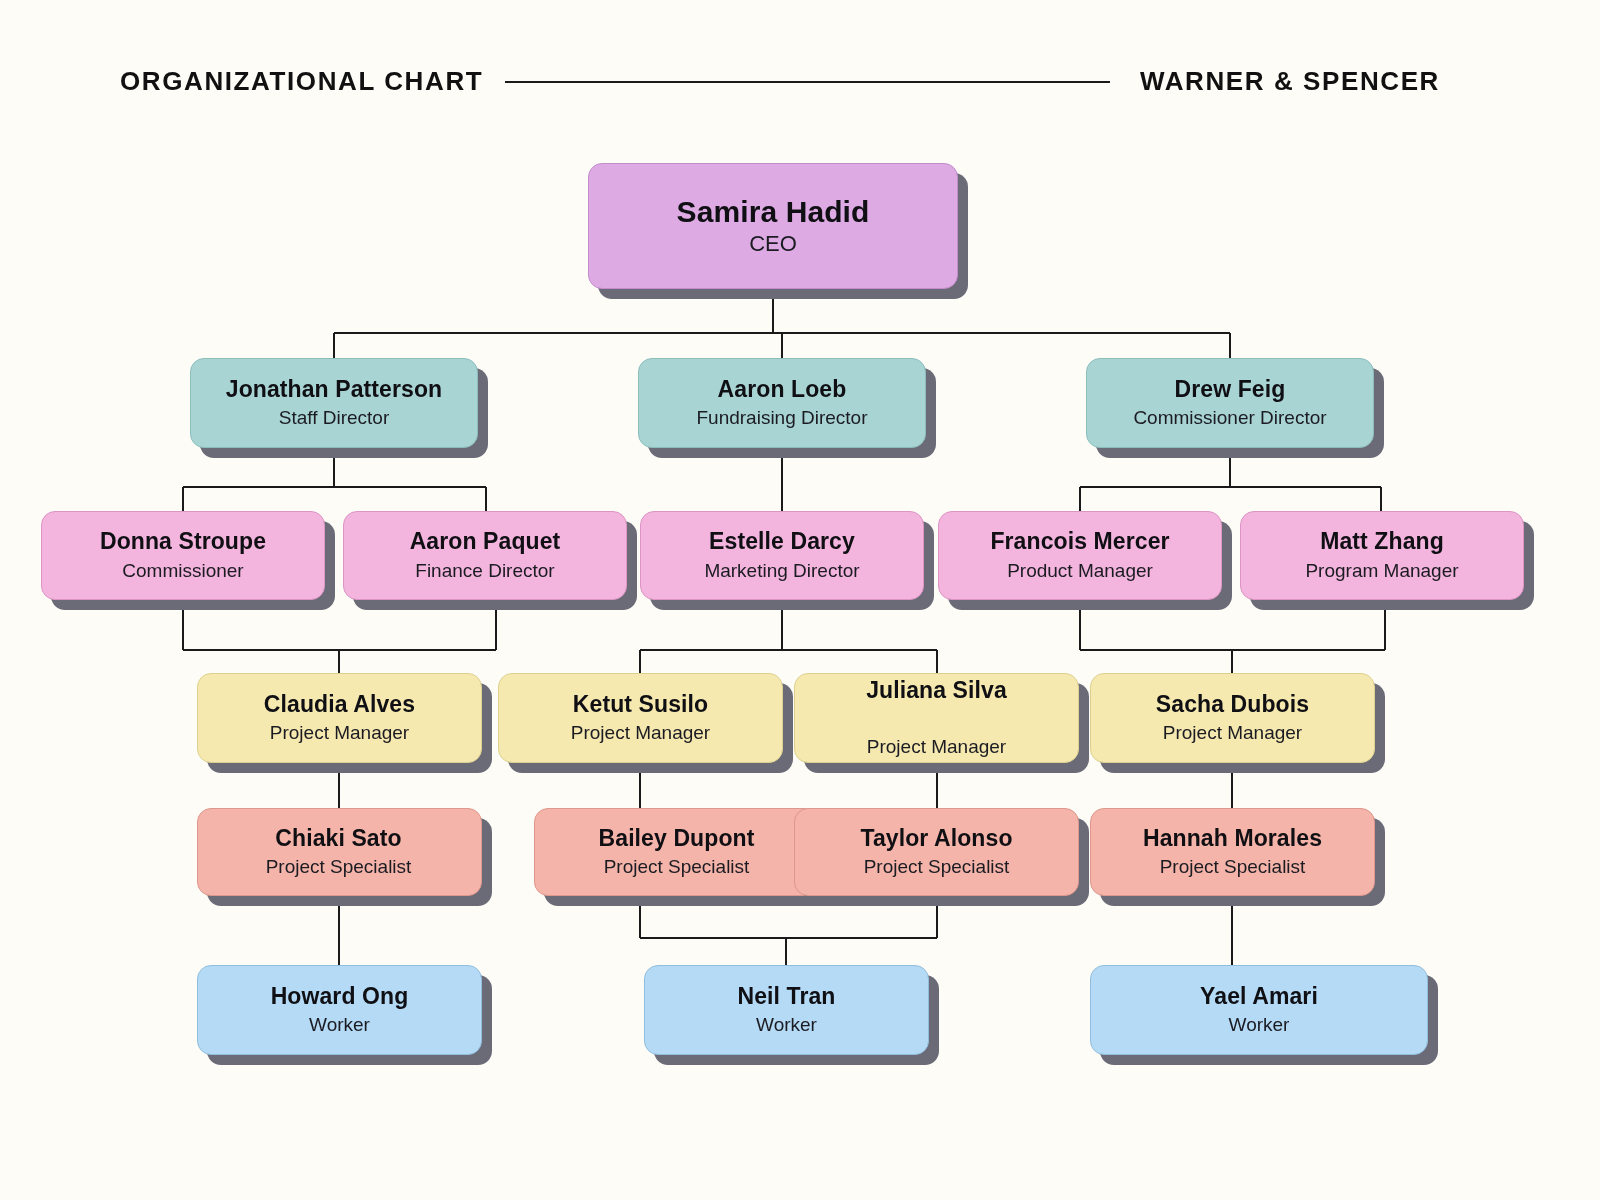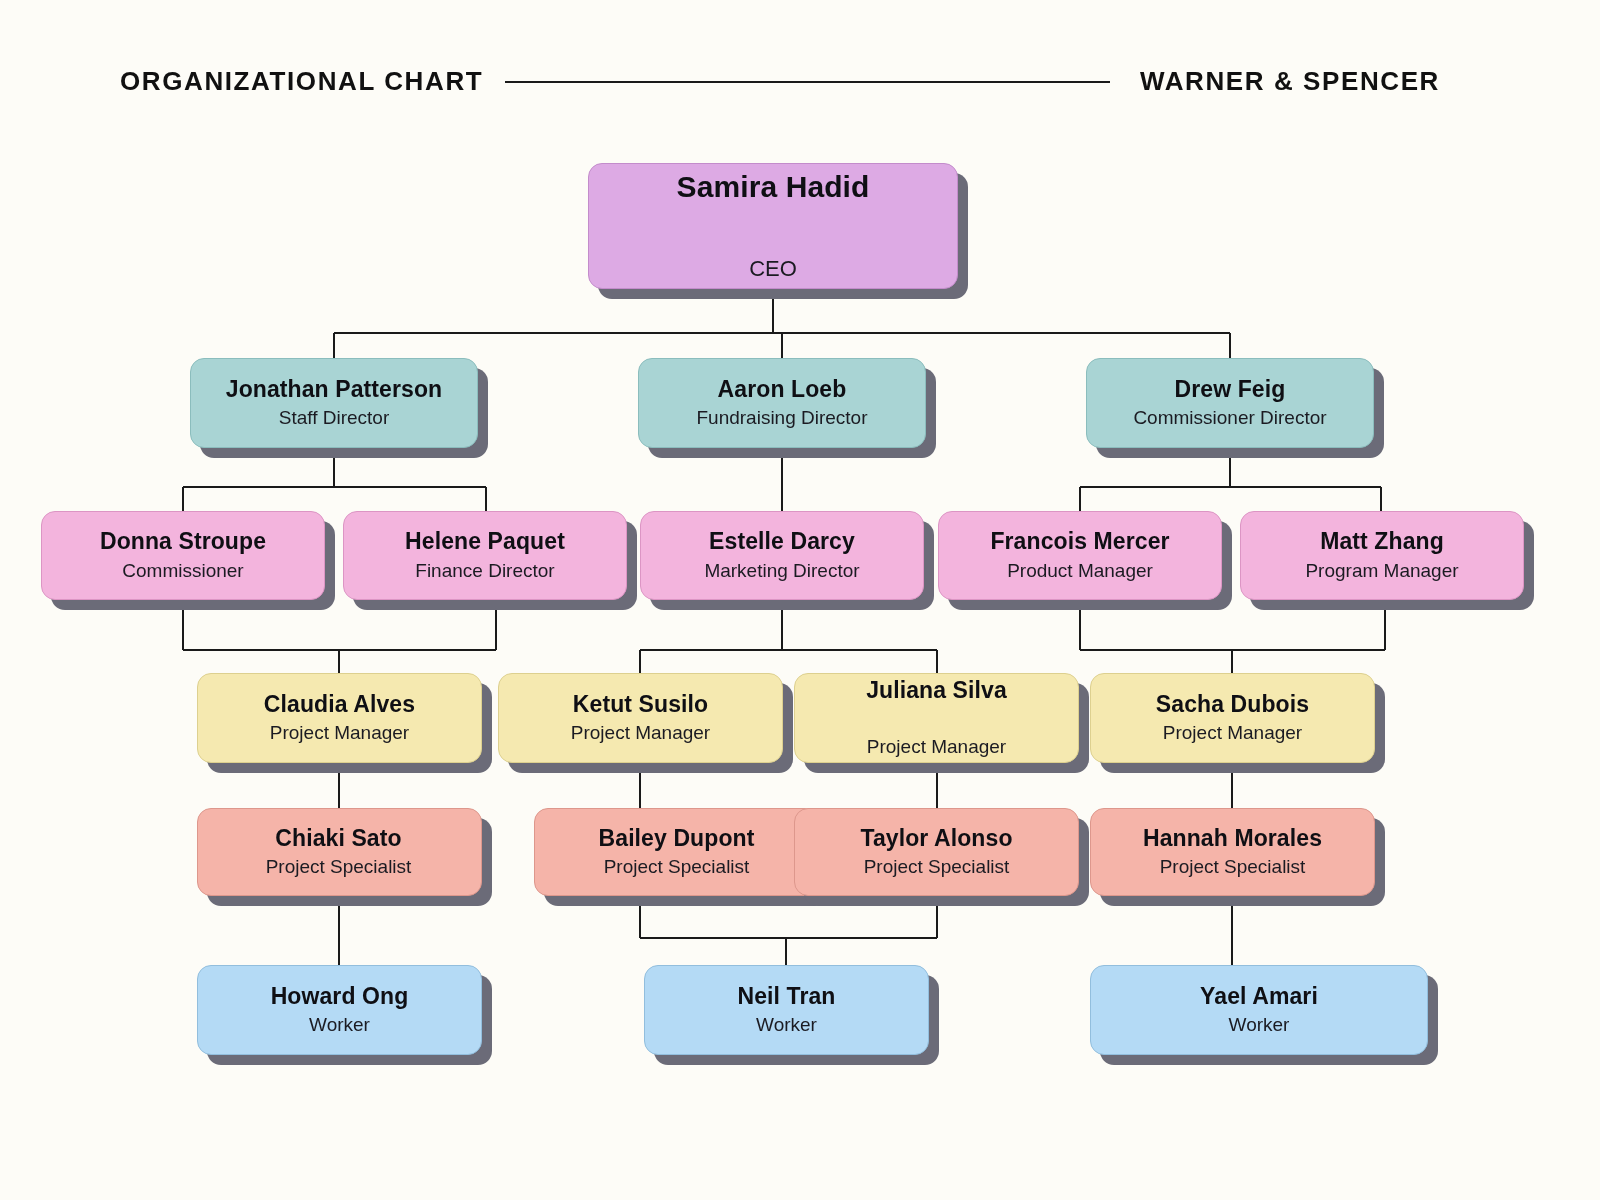"Samira Hadid" .lvl-ceo { justify-content: space-between -> none }
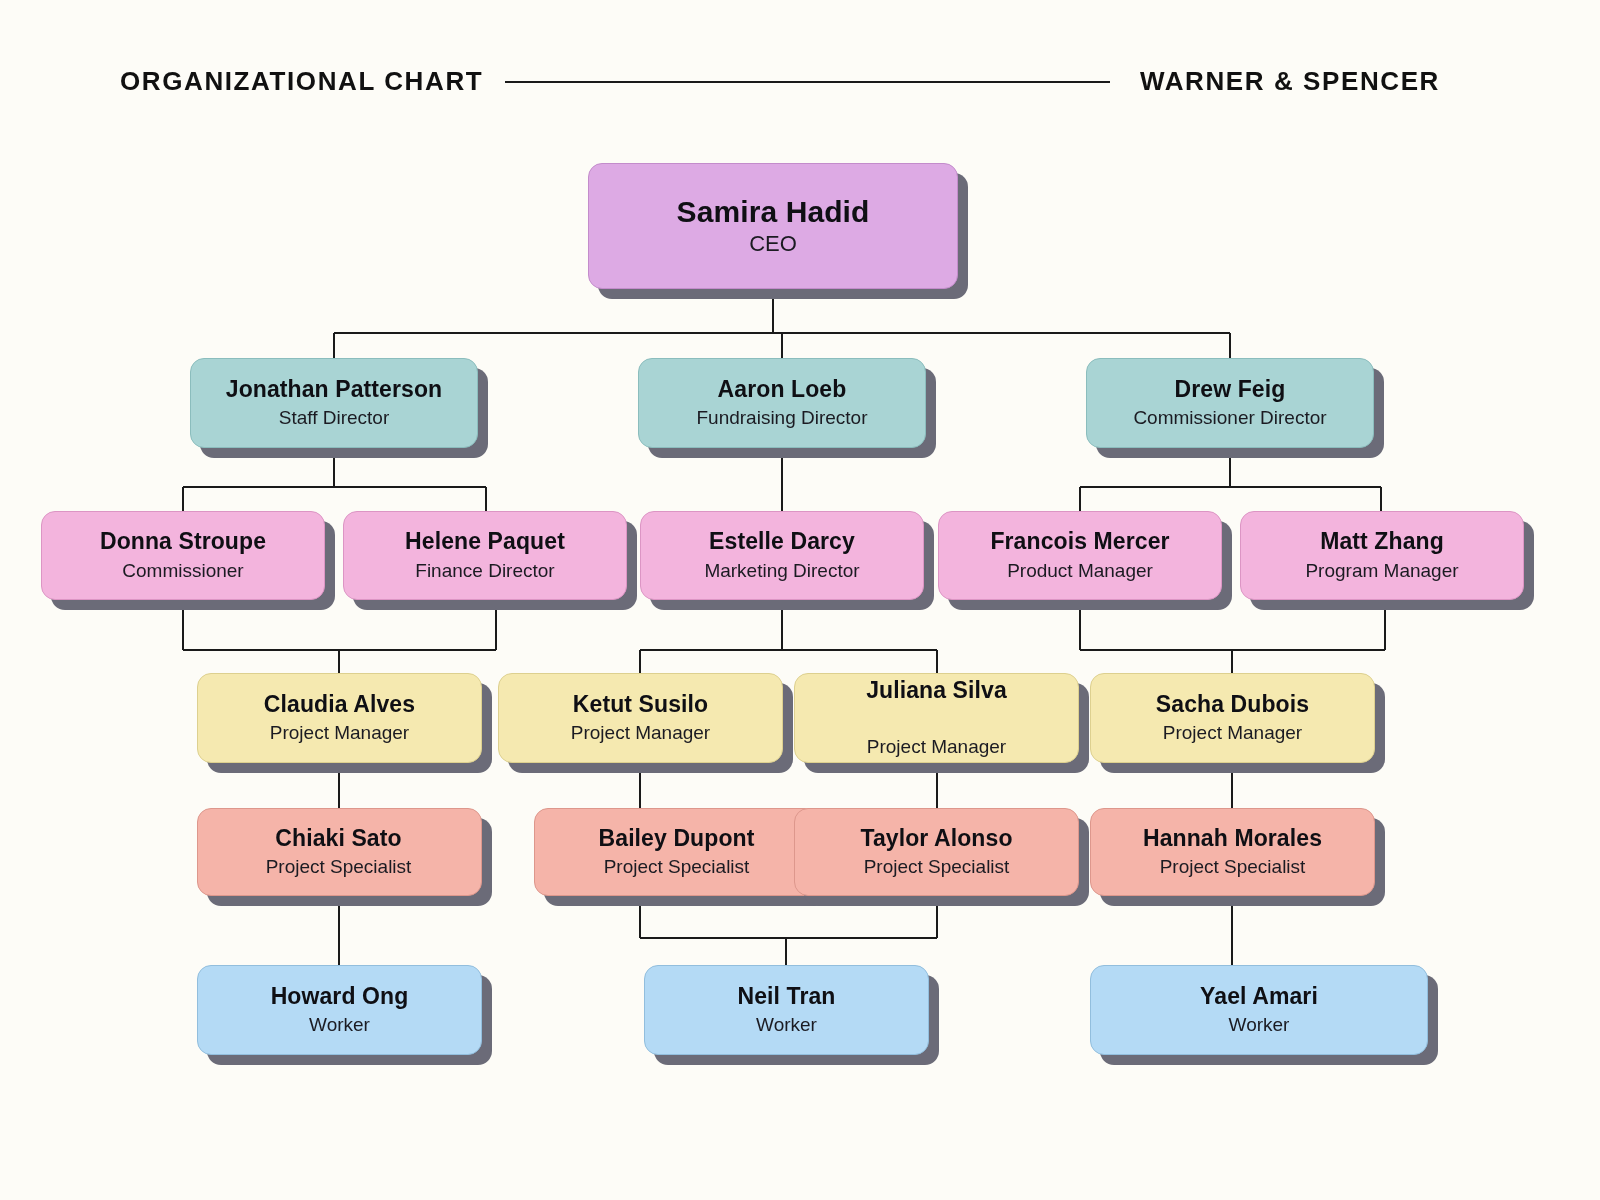"Helene Paquet" div.node-name { text: Helene -> Aaron }
